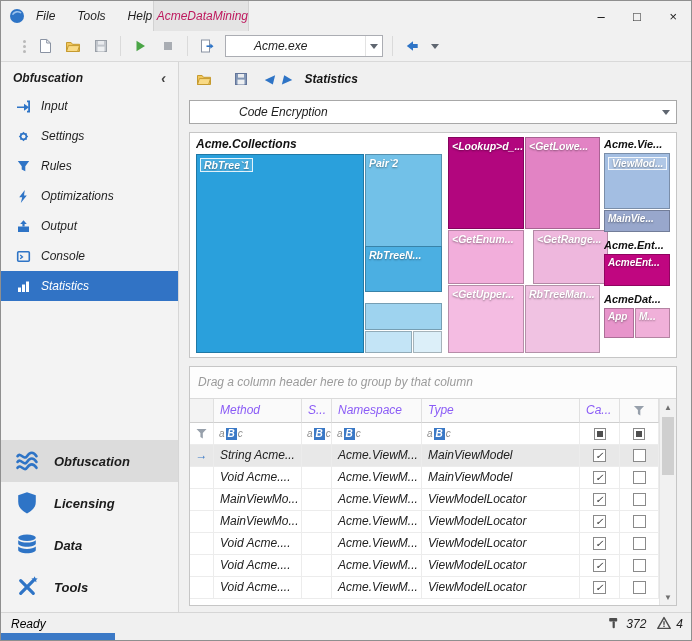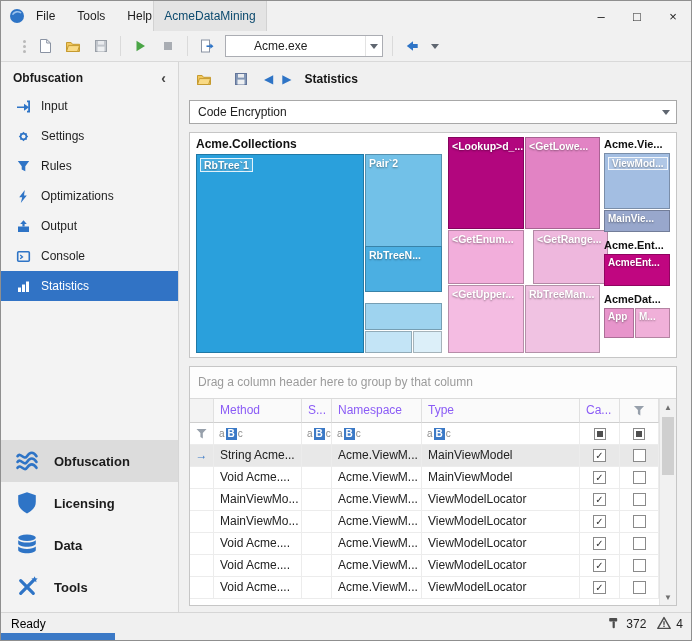"File" .window { font-style: none -> italic }
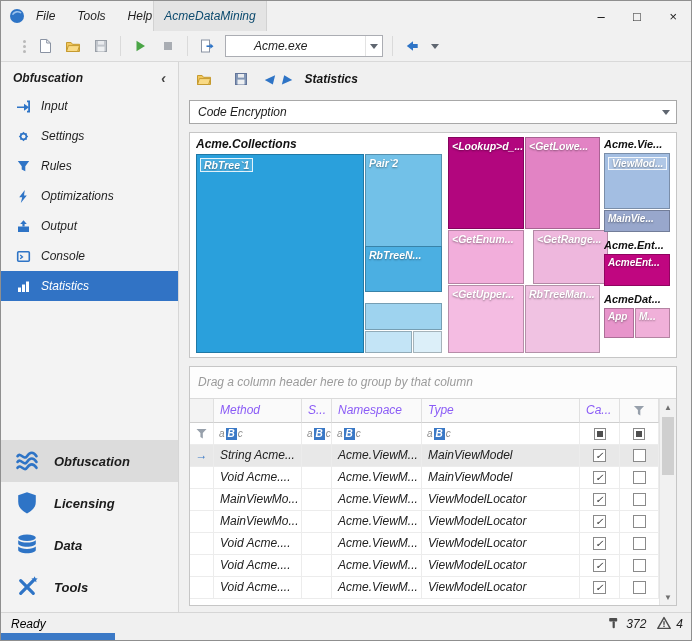"AcmeDataMining" .title-tab { color: #0c4a6e -> #be185d; text-align: center -> right; width: 114px -> 96px }
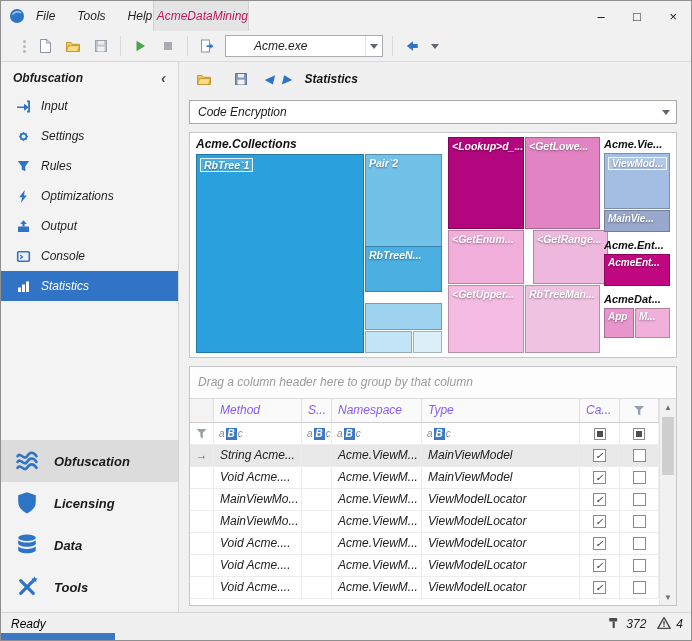"Code Encryption" .mode-select { padding-left: none -> 41px }
